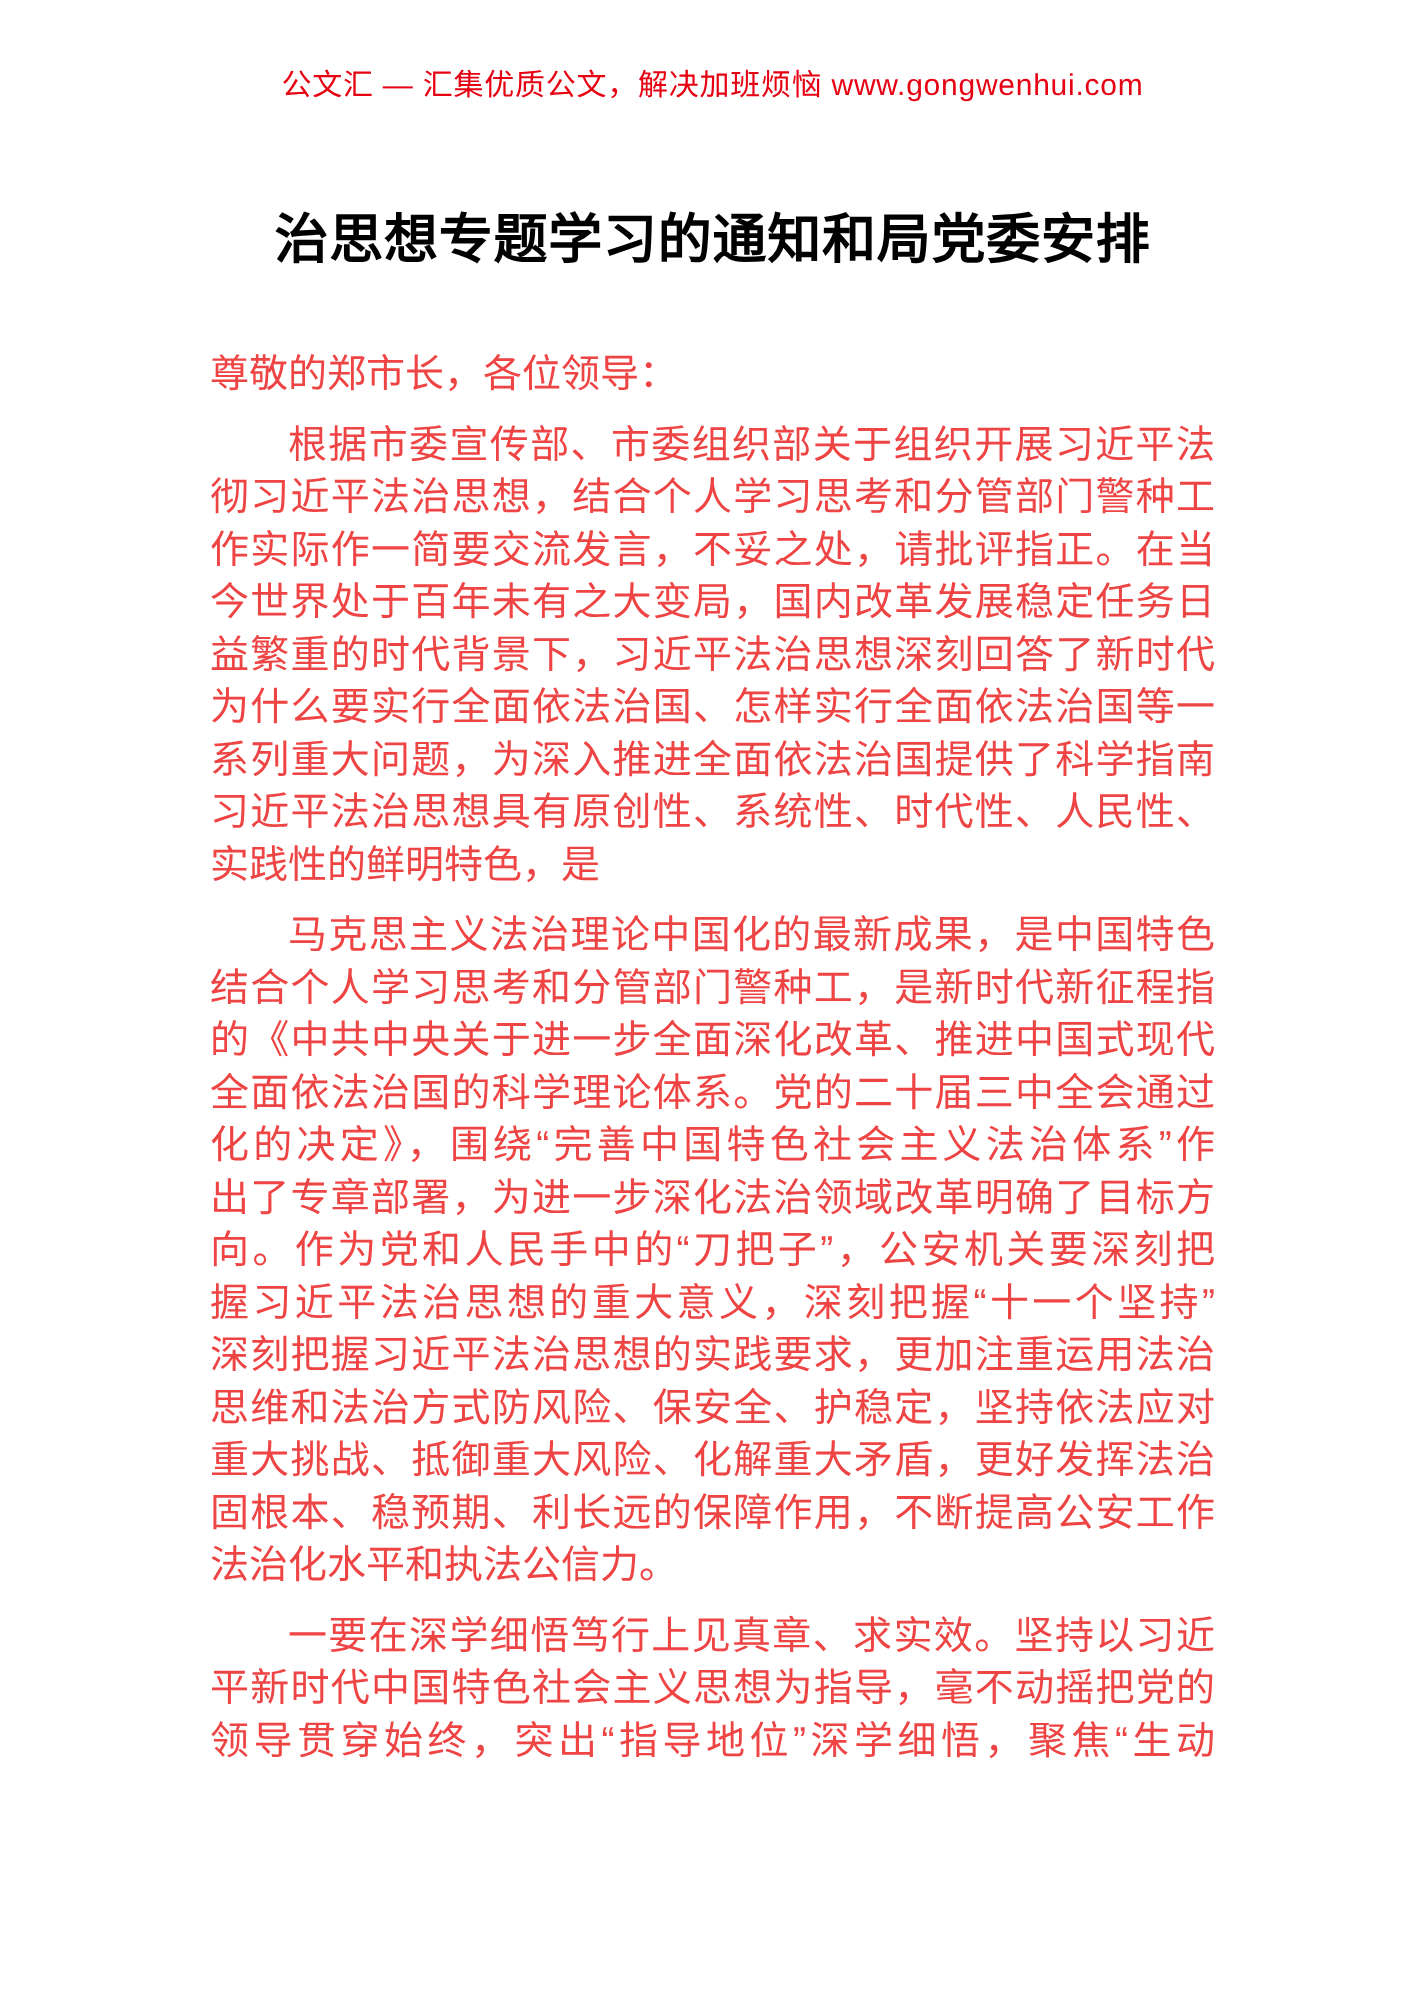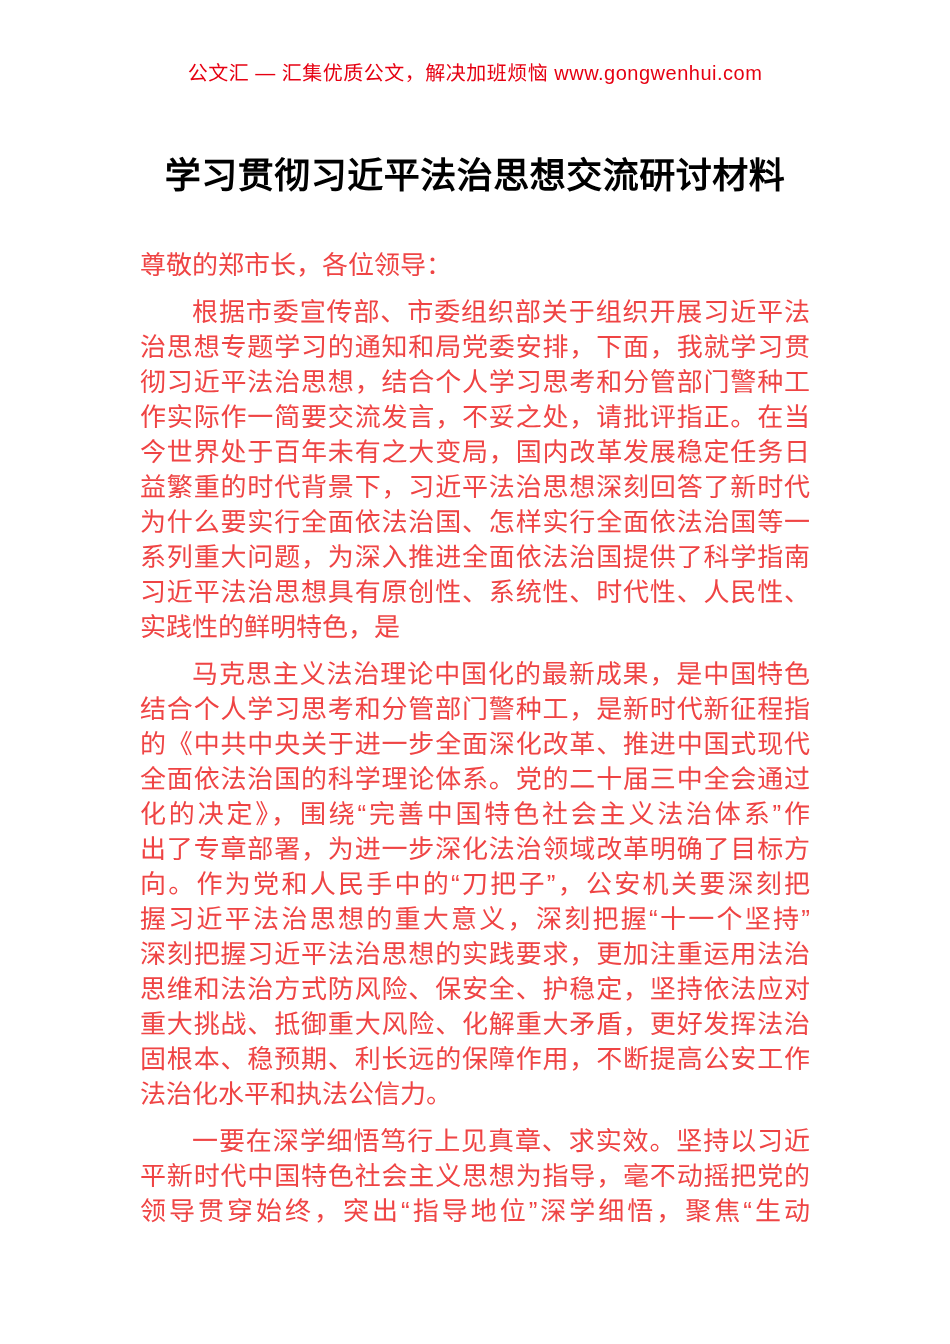"公文汇 — 汇集优质公文，解决加班烦恼 www.gongwenhui.com" .promo { padding-top: 60px -> 44px }
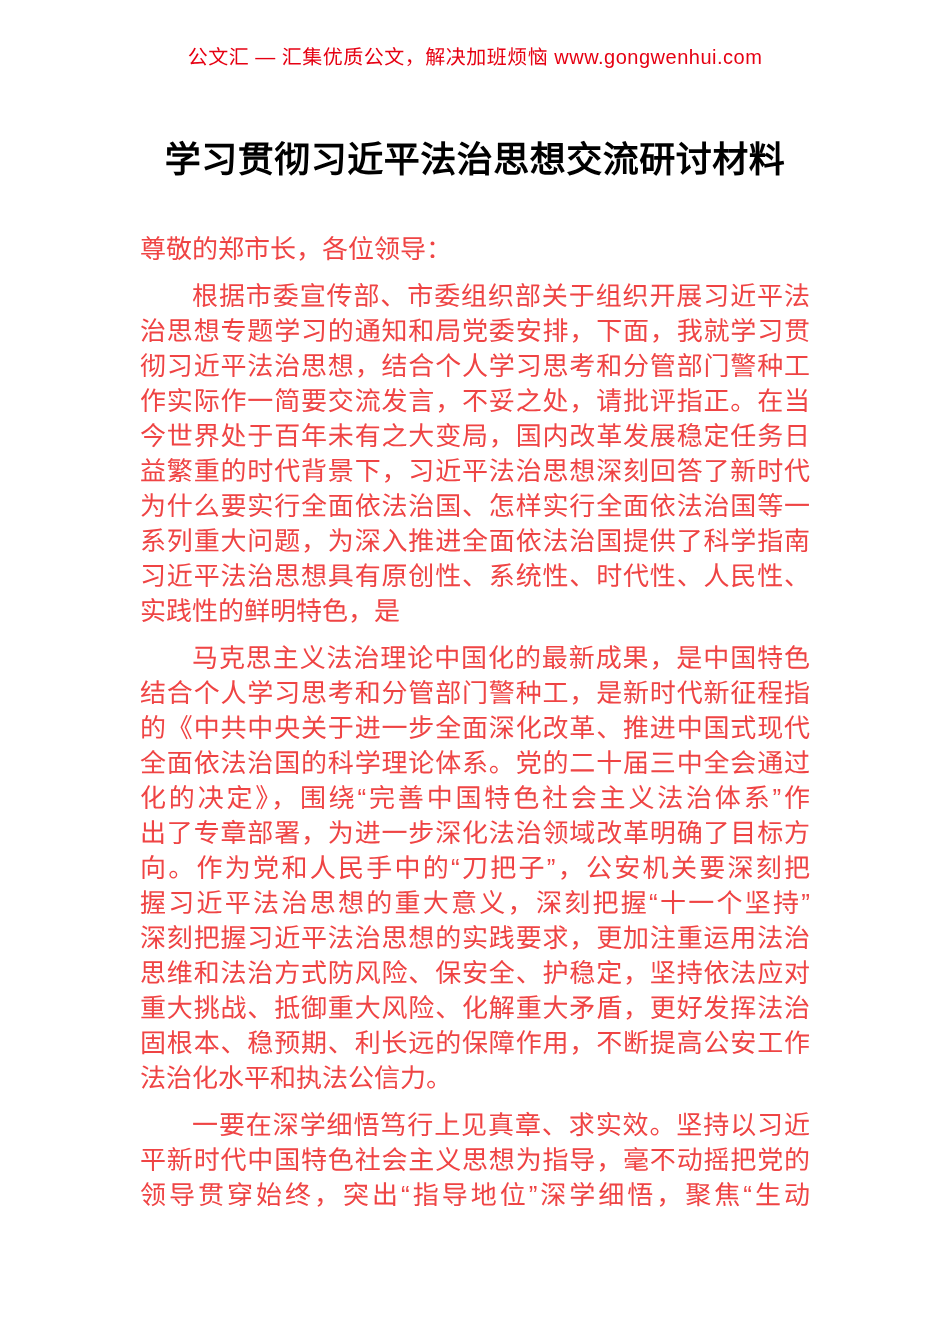"学习贯彻习近平法治思想交流研讨材料" h1.doc-title { text: 学习贯彻习近平法治思想交流研讨材料 -> 治思想专题学习的通知和局党委安排 }
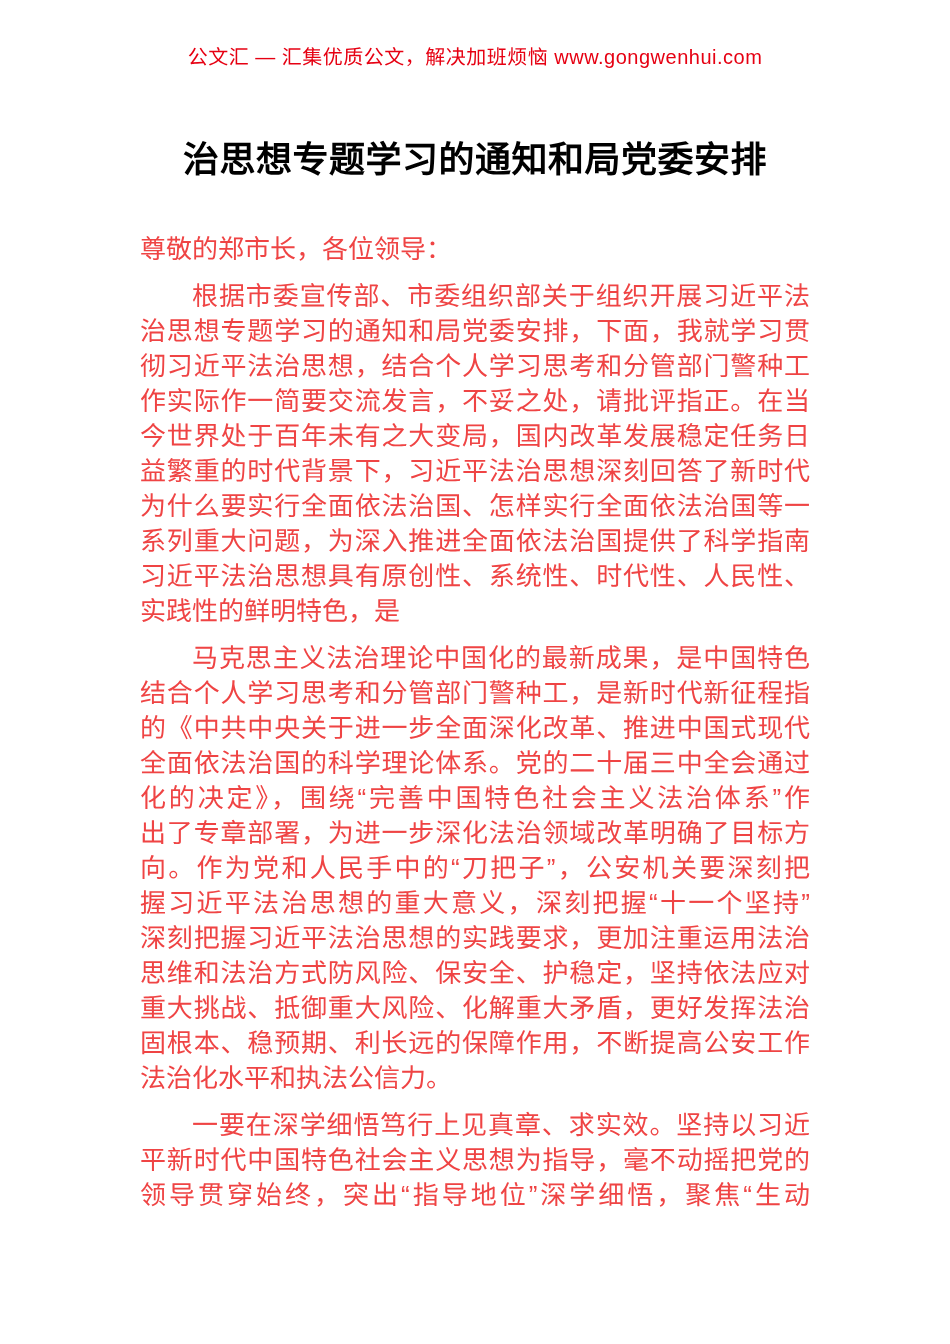"治思想专题学习的通知和局党委安排，下面，我就学习贯" div.line { html: <div>治思想专题学习的通知和局党委安排，下面，我就学习贯</div> -> none }
